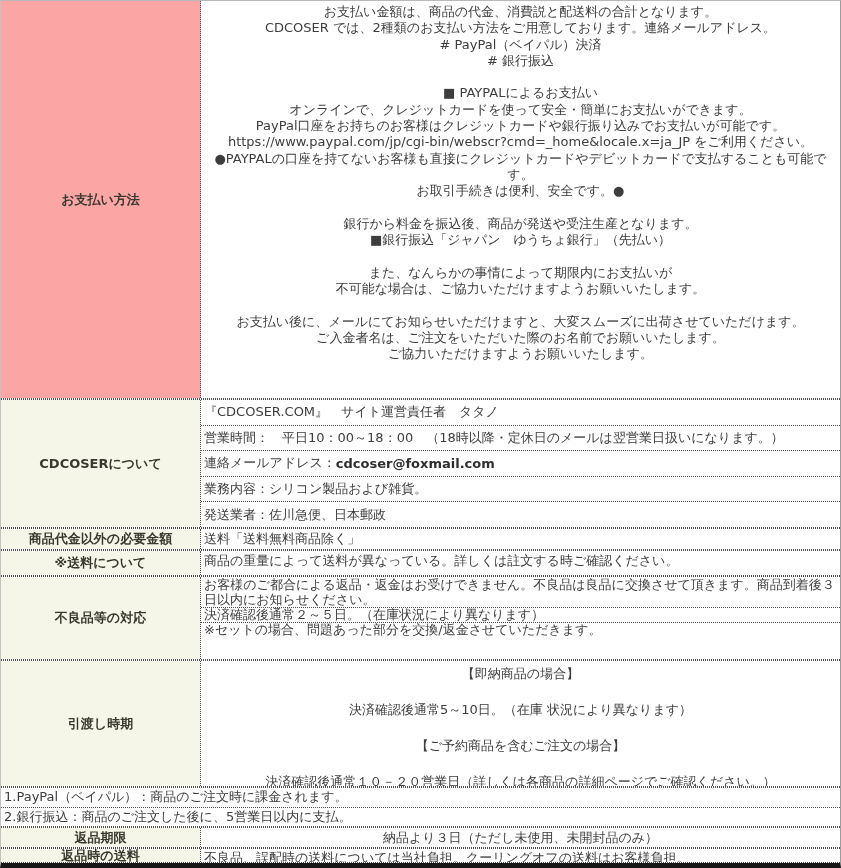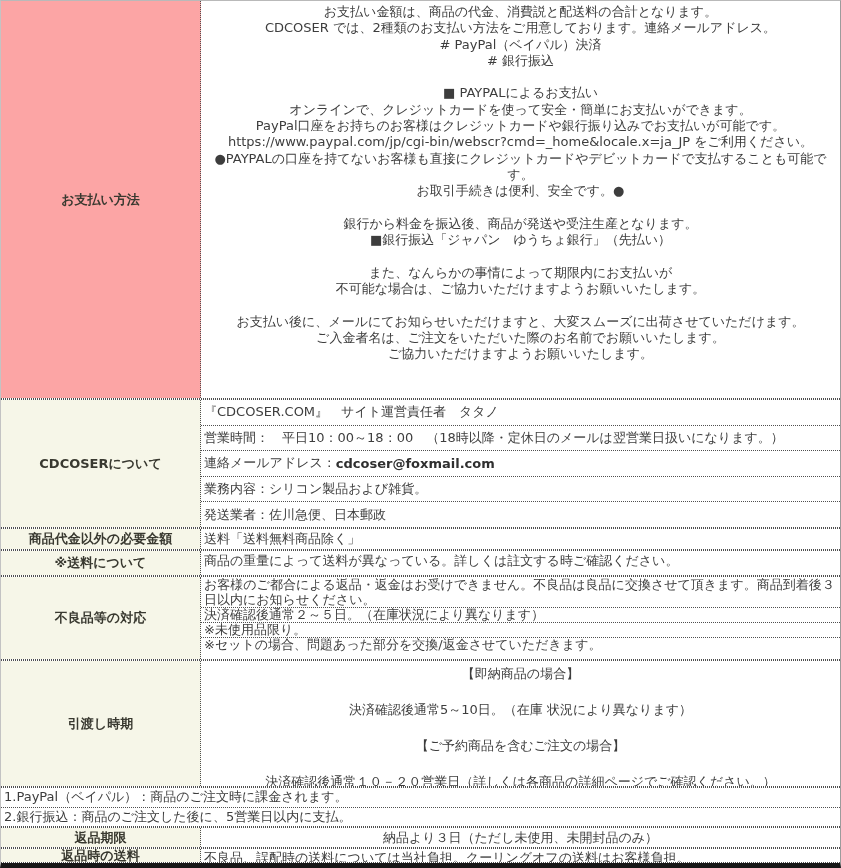"※未使用品限り。" div.subrow { html: <div>※未使用品限り。</div> -> none }
